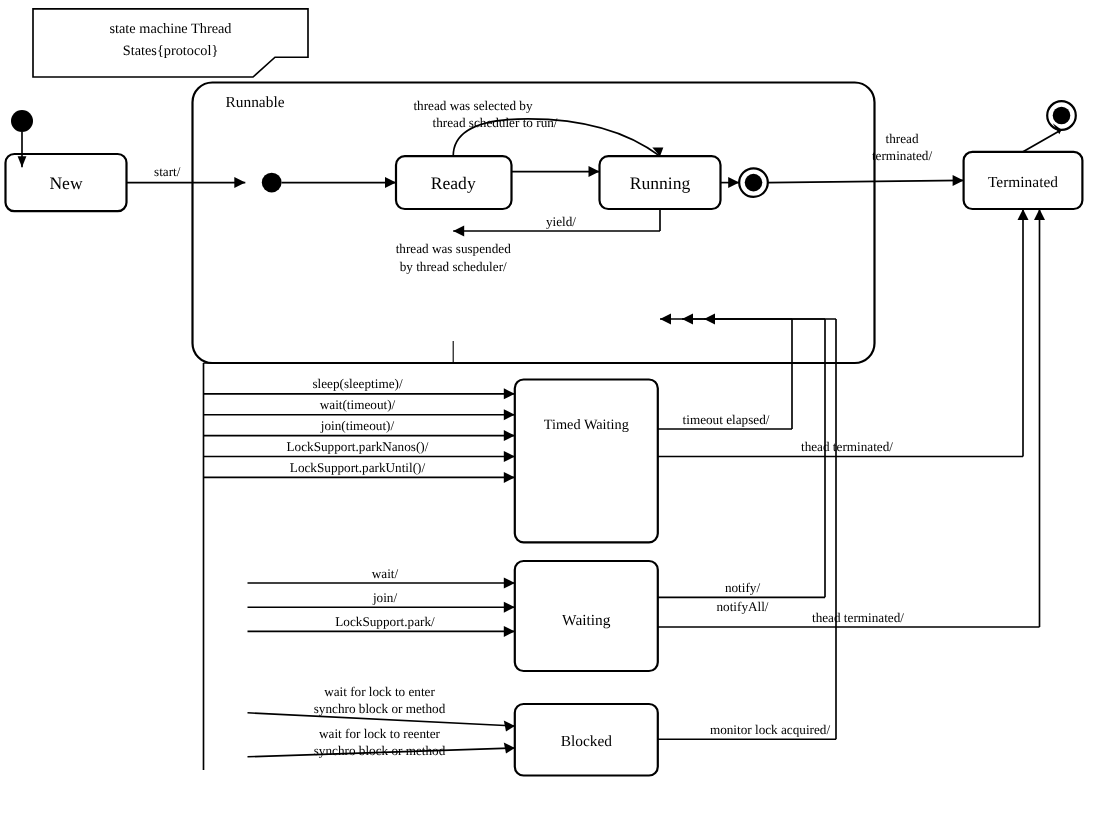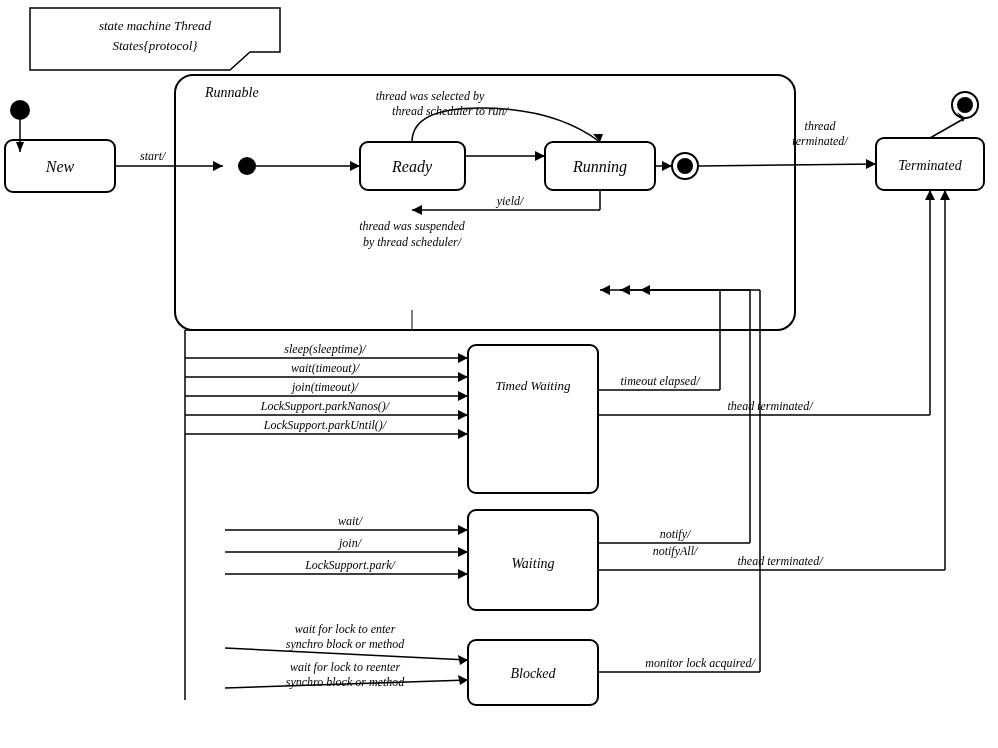"state machine Thread" #diagram { font-style: italic -> none }
